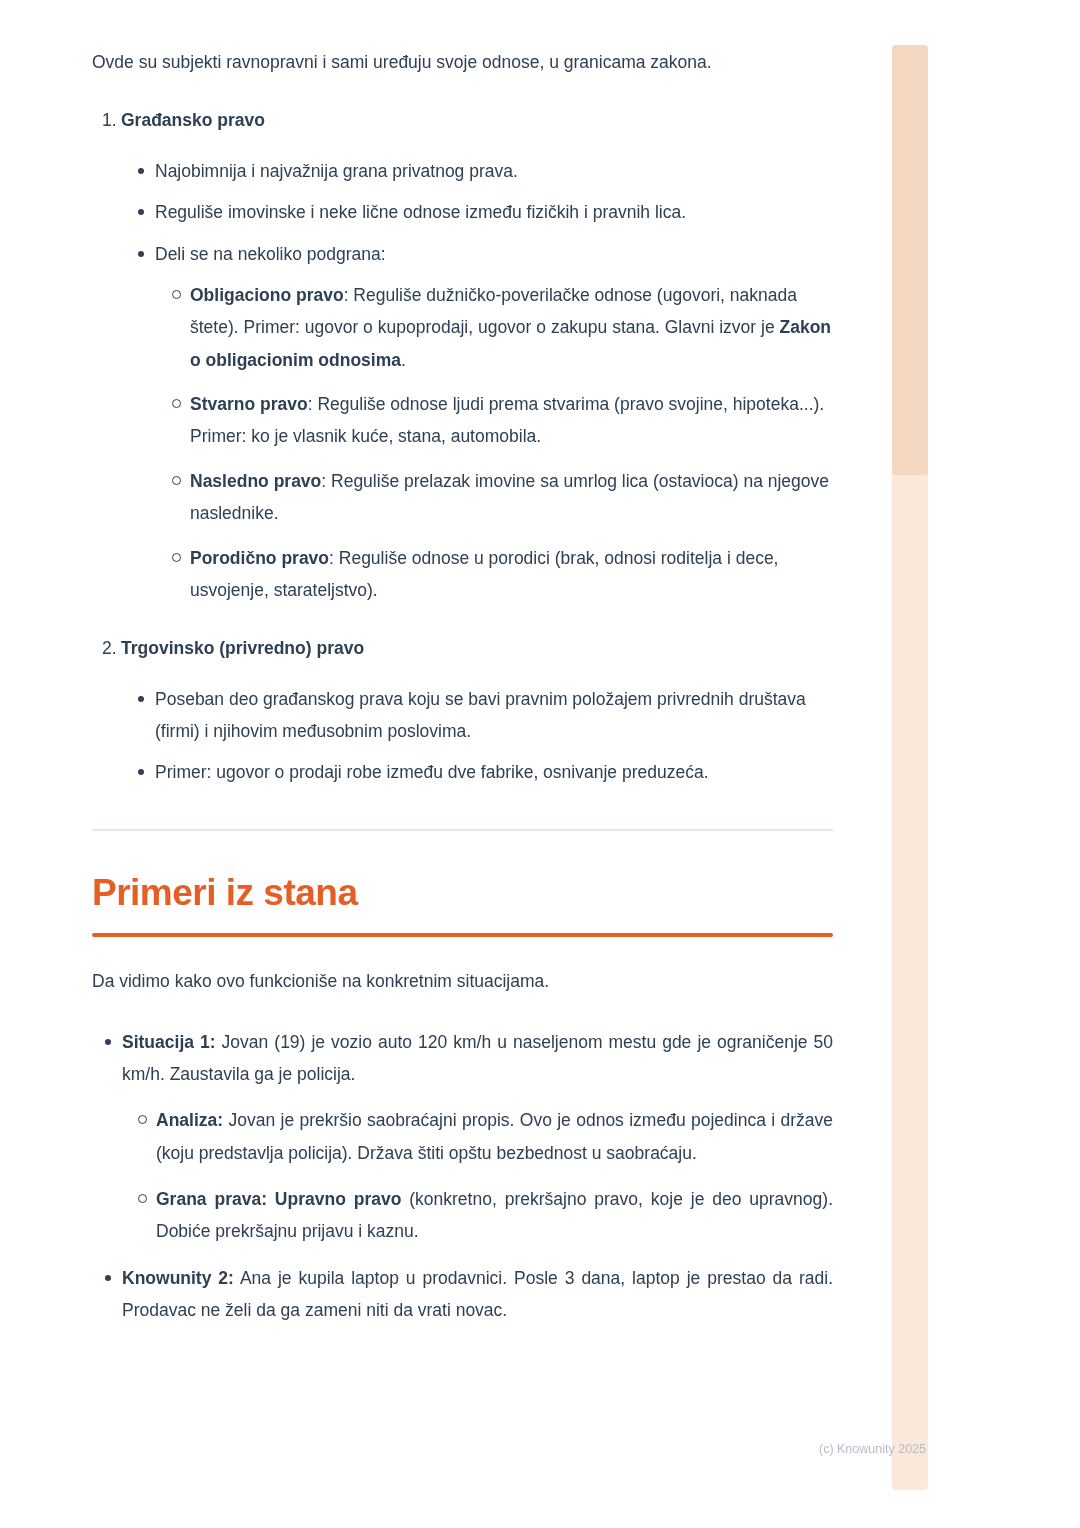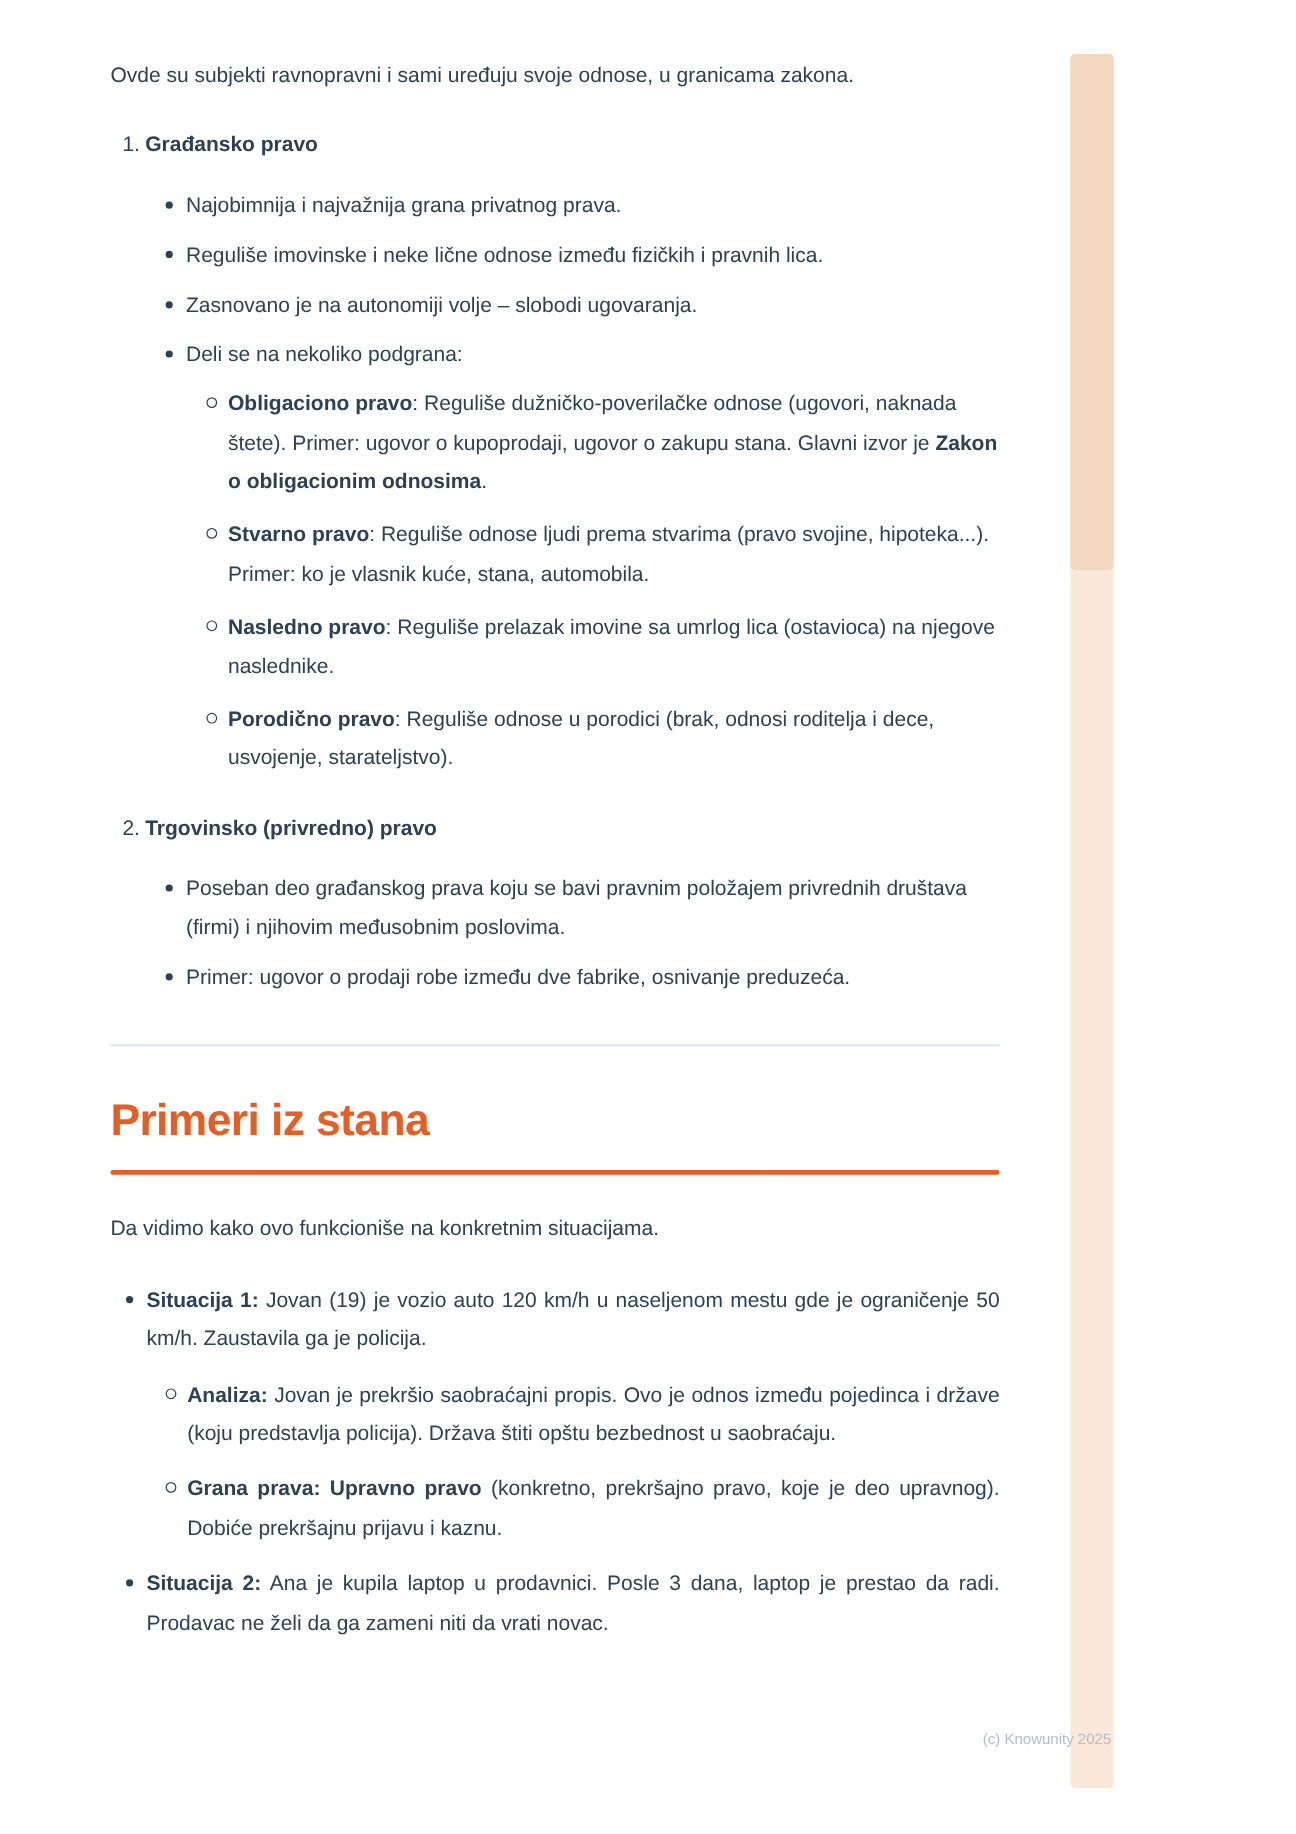"Zasnovano je na autonomiji volje" div.li { html: <div> <span> <span></span> </span> <span>Zasnovano je na autonomiji volje – slobodi ugovaranja.</span> </div> -> none }
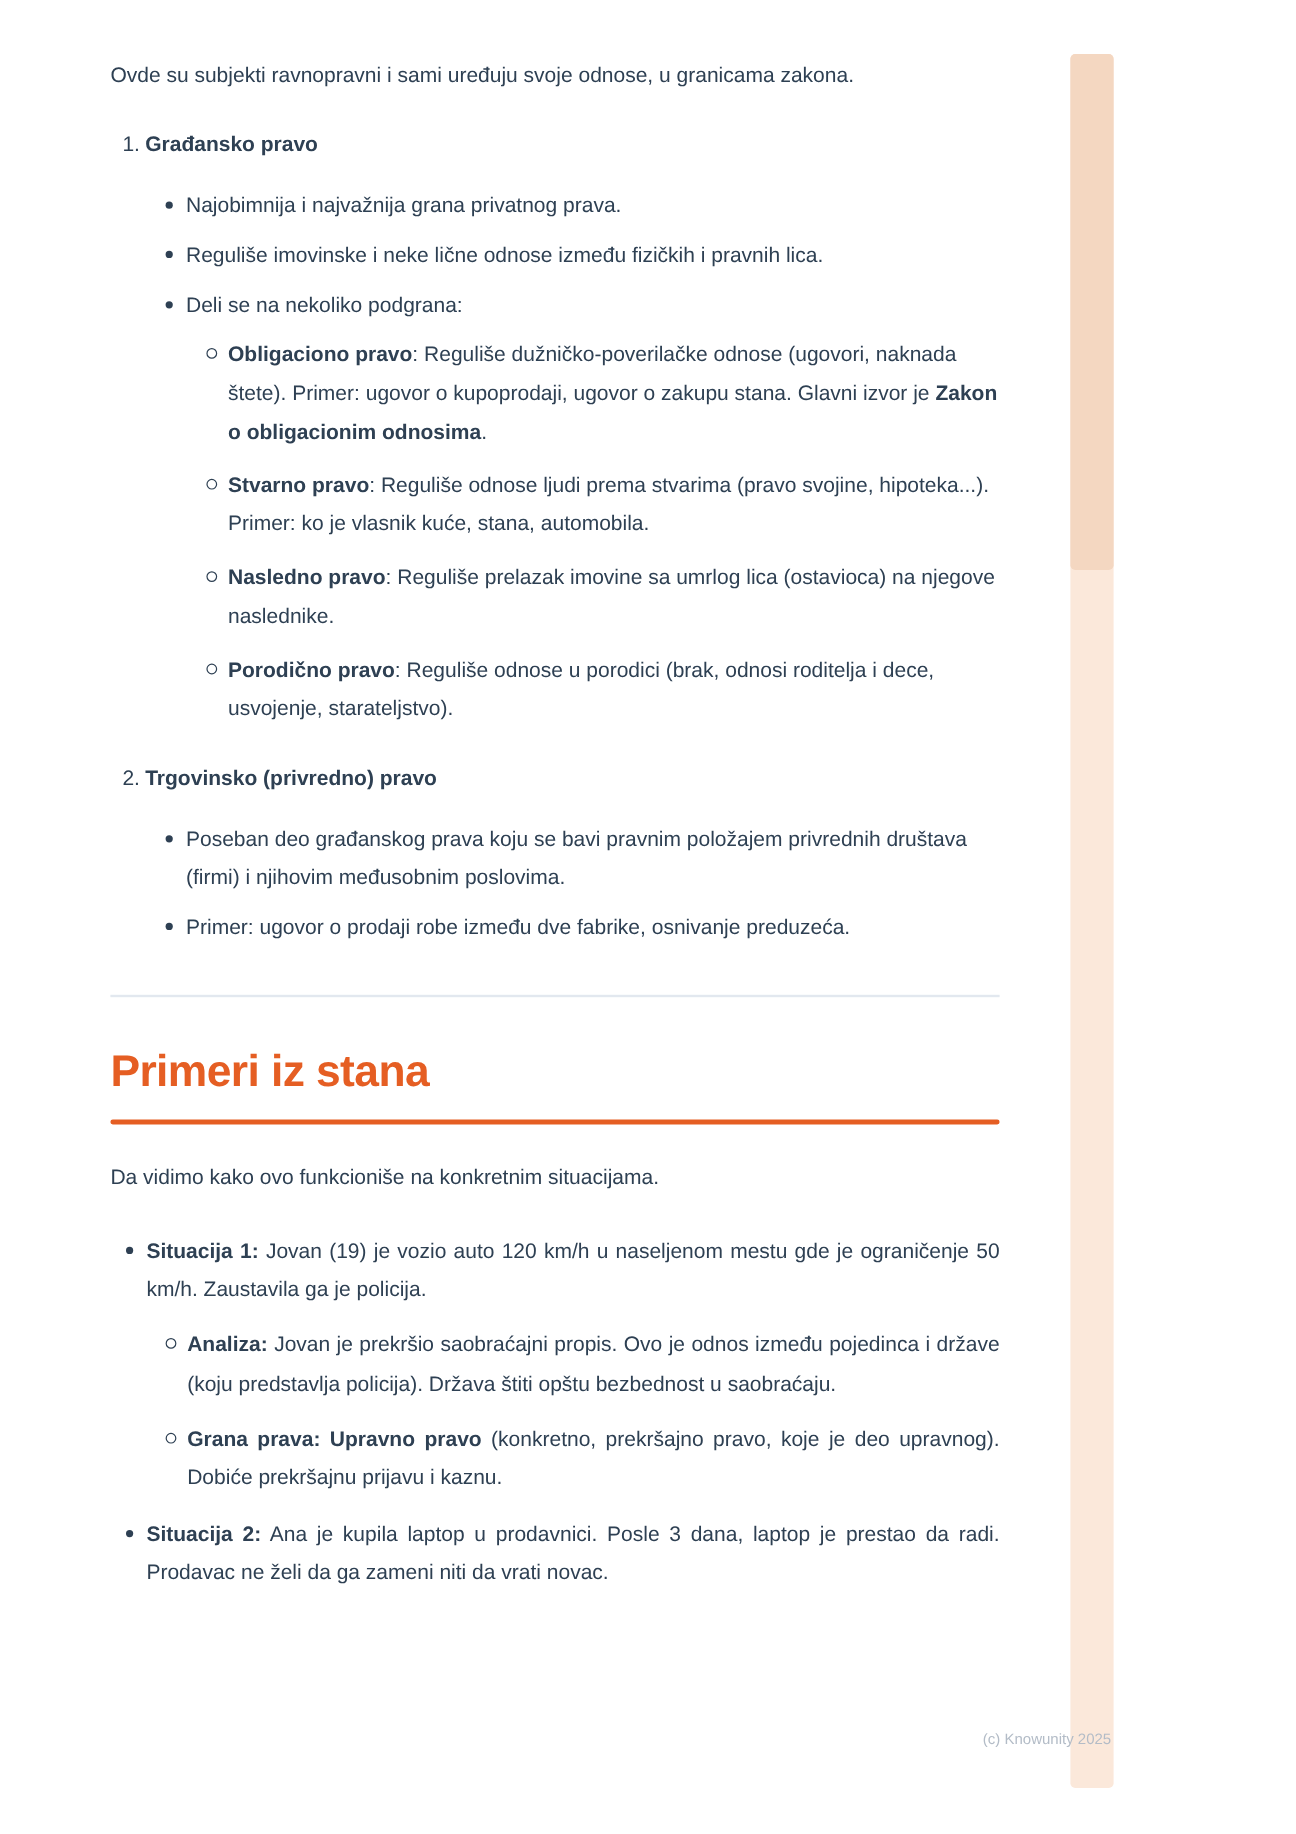"Situacija 2:" span.b { text: Situacija -> Knowunity }
